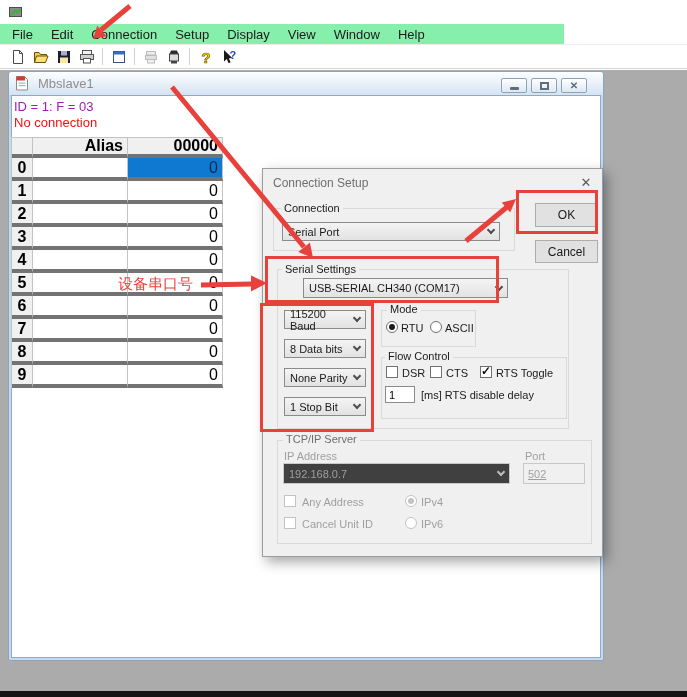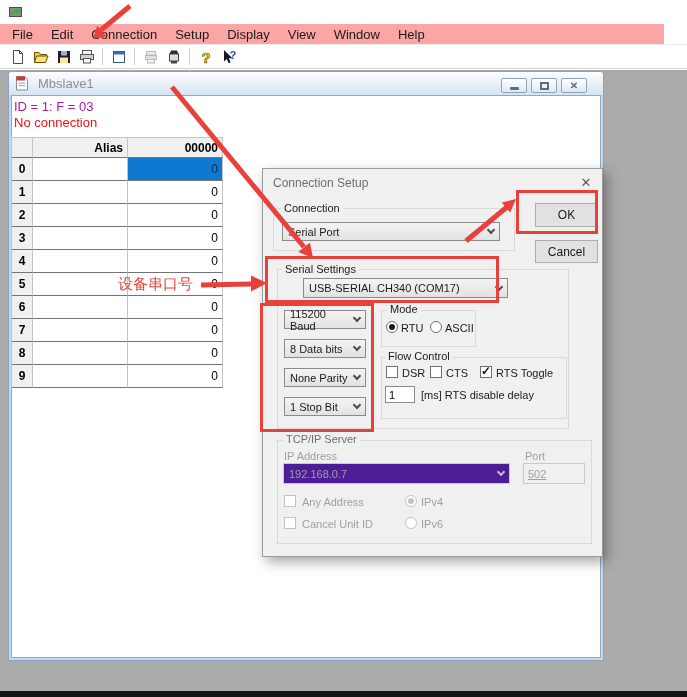"File" .menubar { background: #fca5a5 -> #86efac; width: 664px -> 564px }
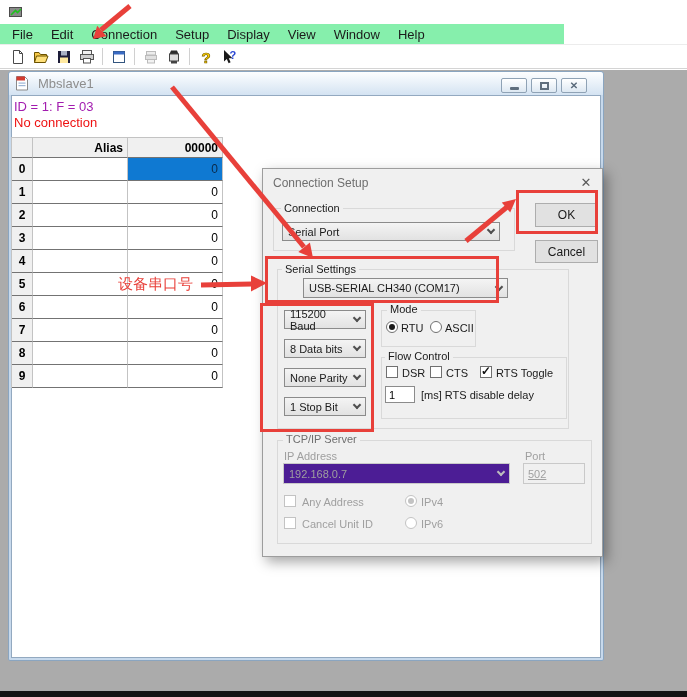"Alias" .gcell { border-bottom: 1px solid #737373 -> 4px solid #737373; font-size: 12px -> 16px }
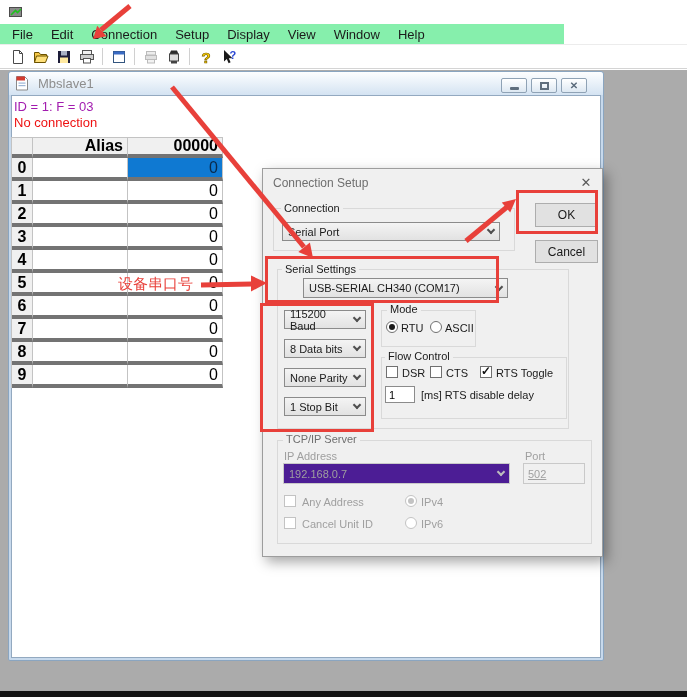"192.168.0.7" .combo.gray { background: #4c1d95 -> #404040 }
